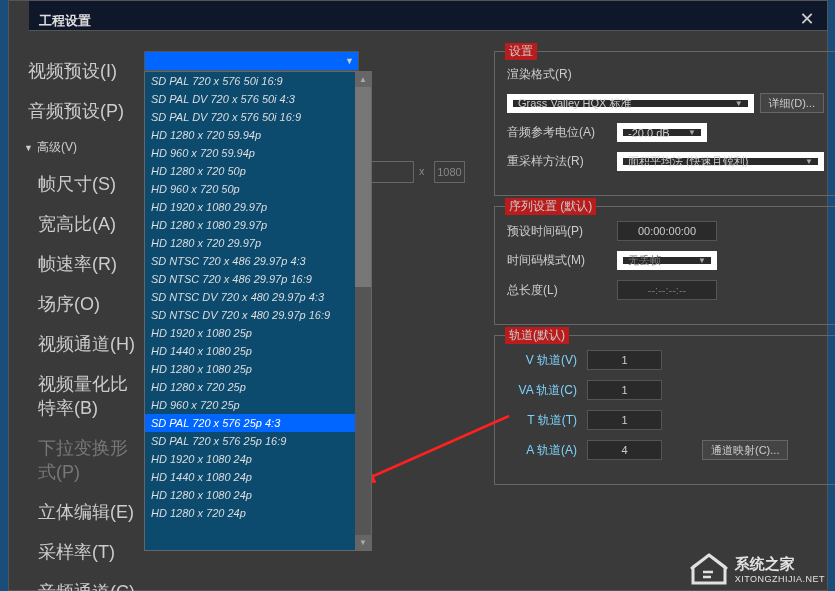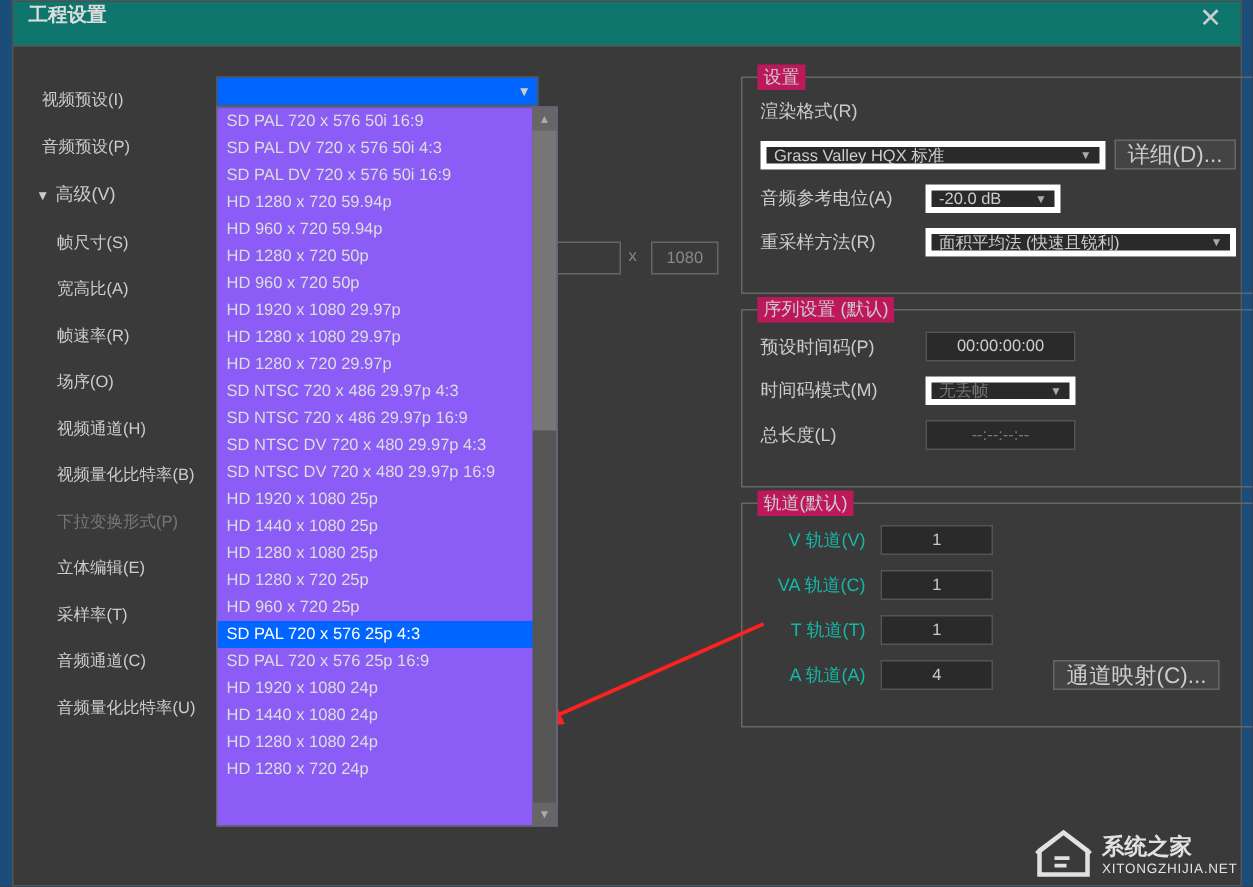"工程设置" .titlebar { align-items: flex-start -> flex-end; background: #0f766e -> #0f172a; margin-left: none -> 20px }
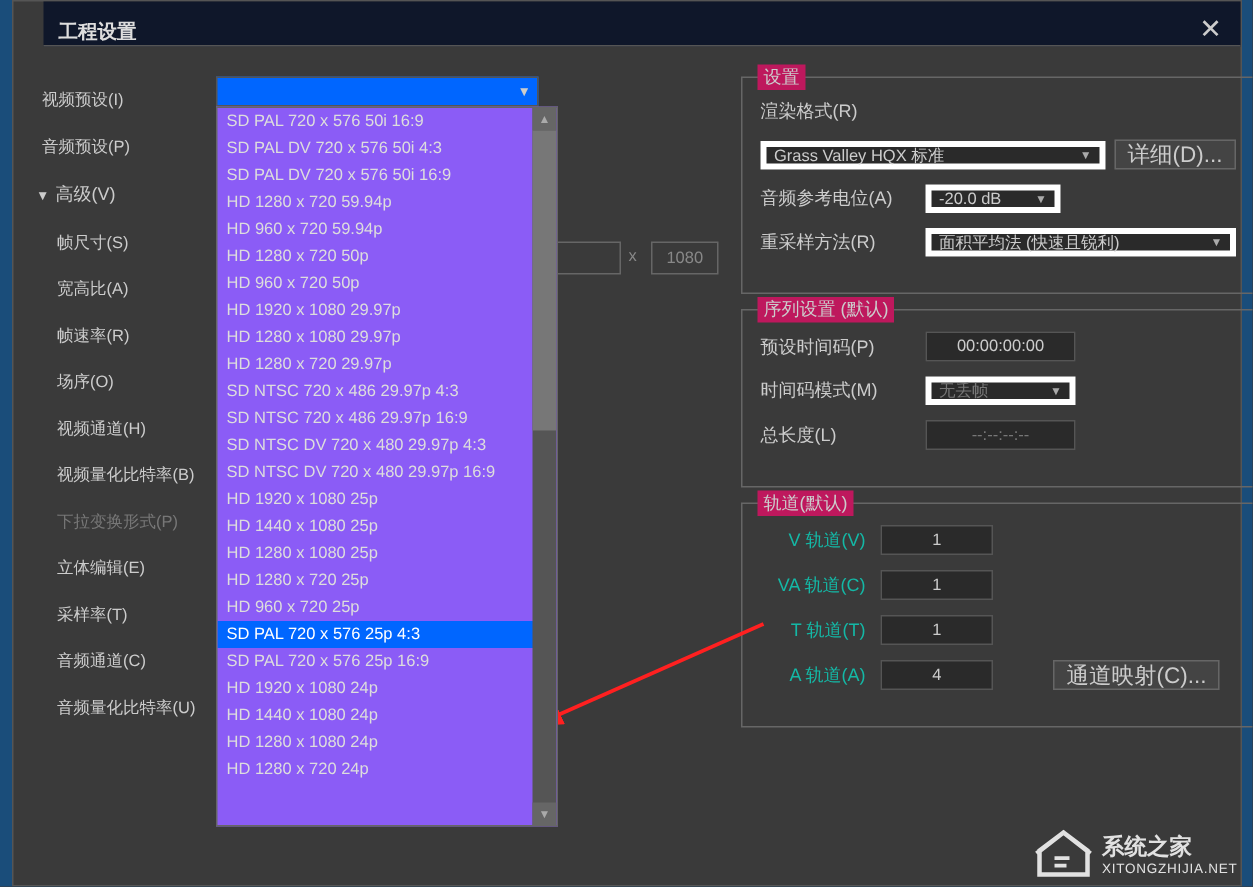"设置" .legend { background: #be185d -> #b91c1c }
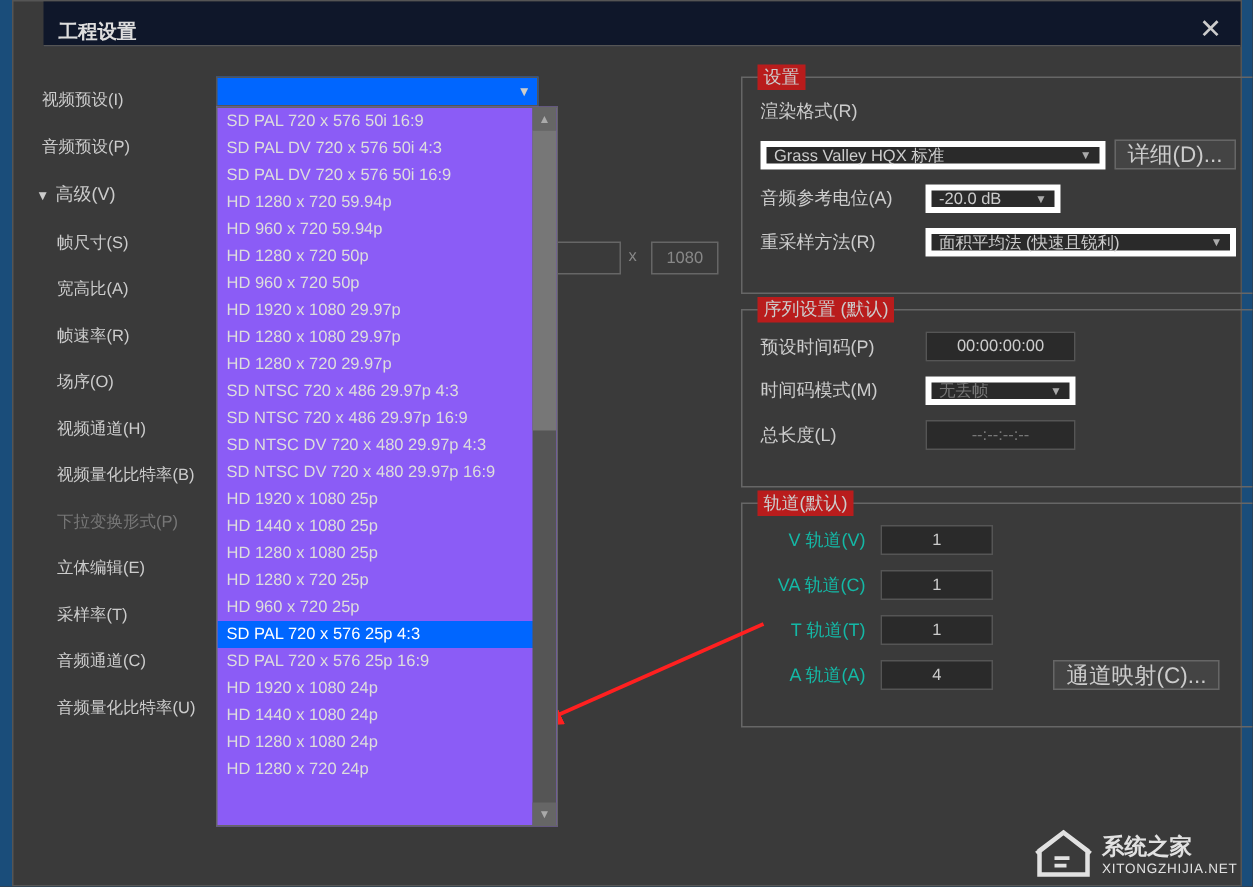"视频预设(I)" .side-item { font-size: 11px -> 18px }
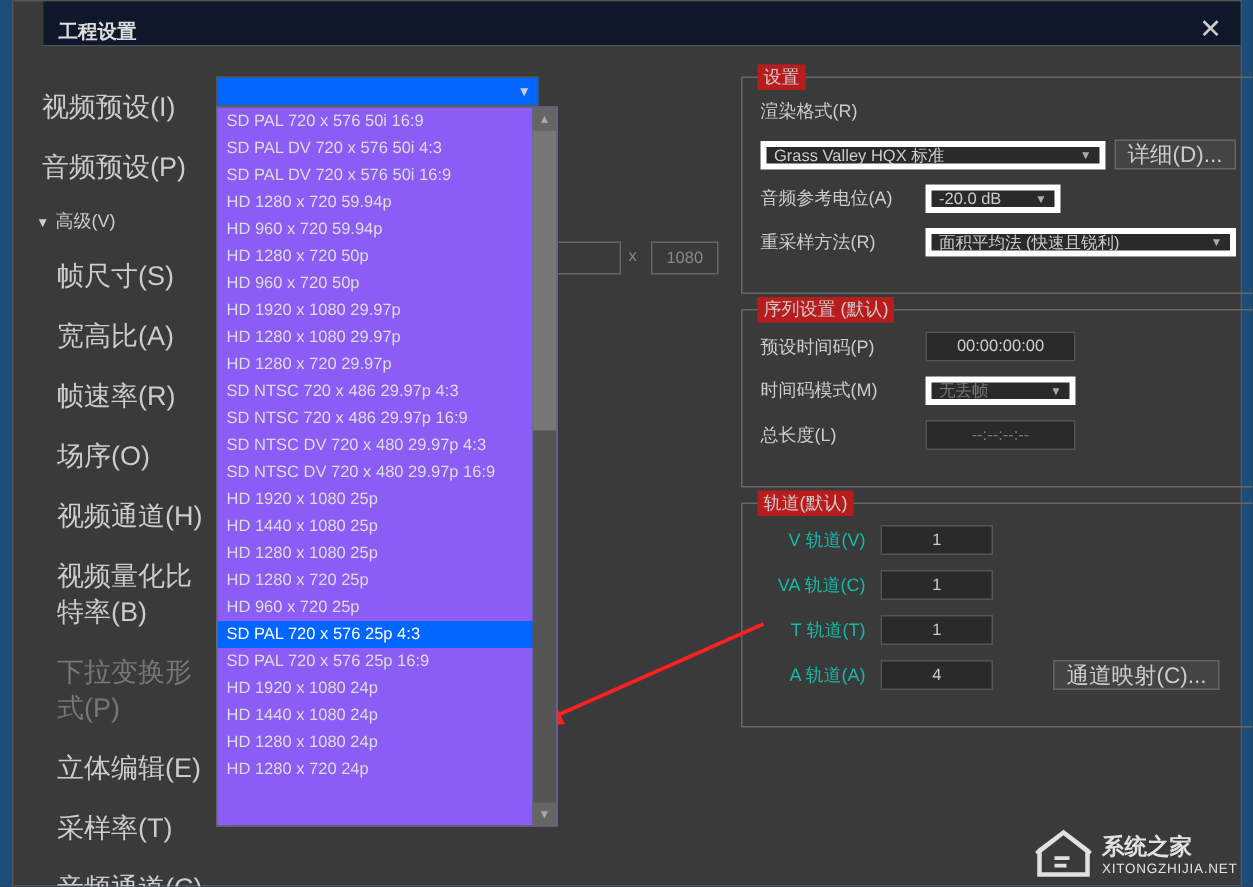"SD PAL 720 x 576" .dropdown { background: #8b5cf6 -> #0c4a6e; font-style: none -> italic }
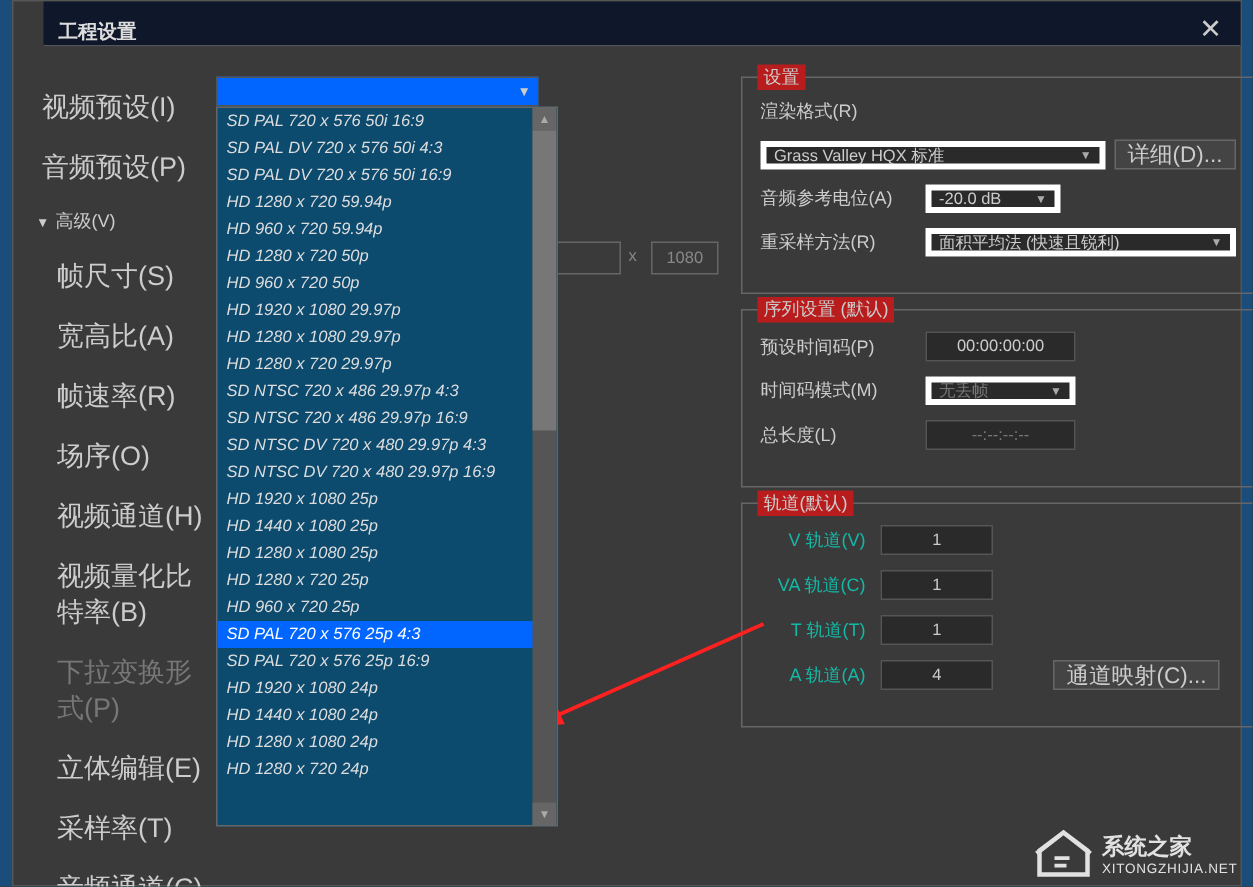"Grass Valley HQX 标准" .select-box { border: 4px solid #ffffff -> 6px solid #ffffff }
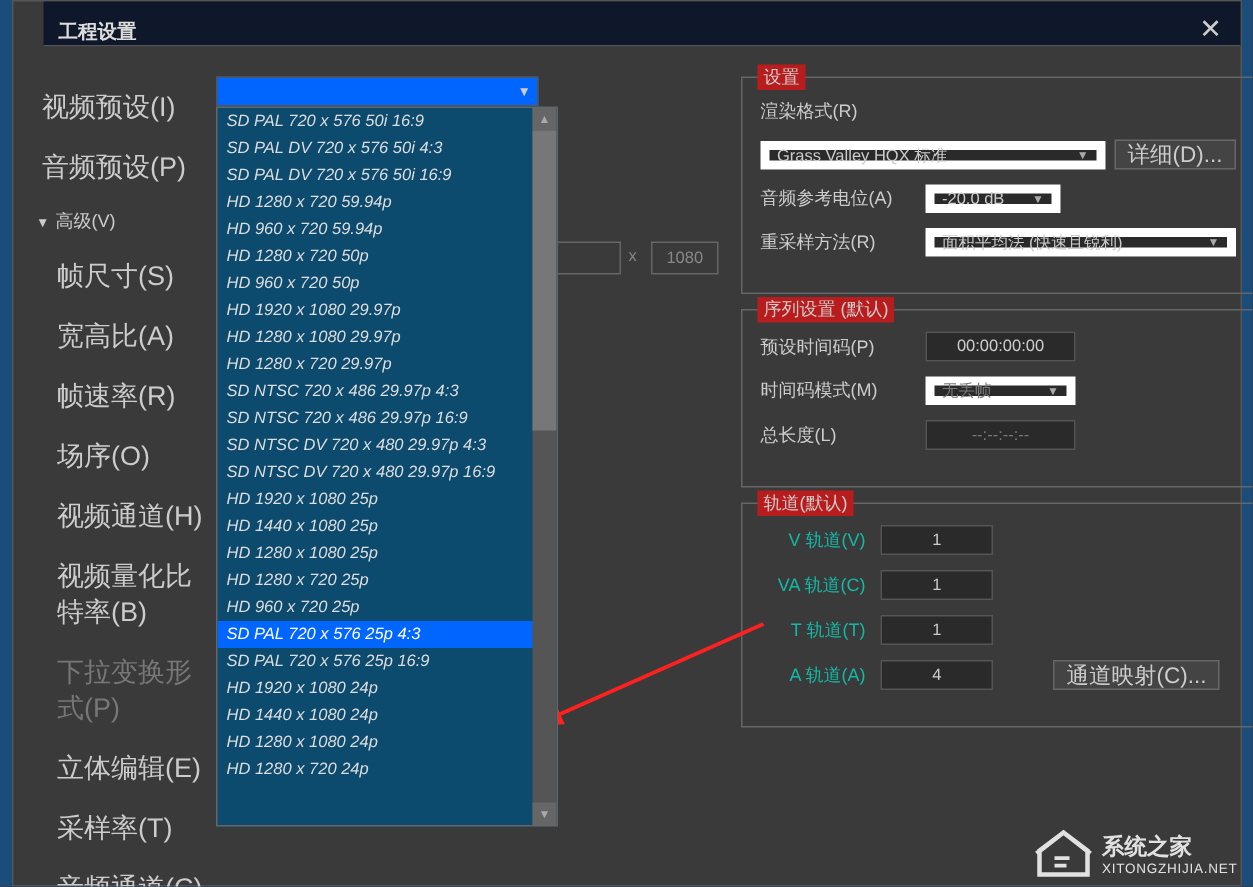"详细(D)..." .btn { font-size: 15px -> 11px }
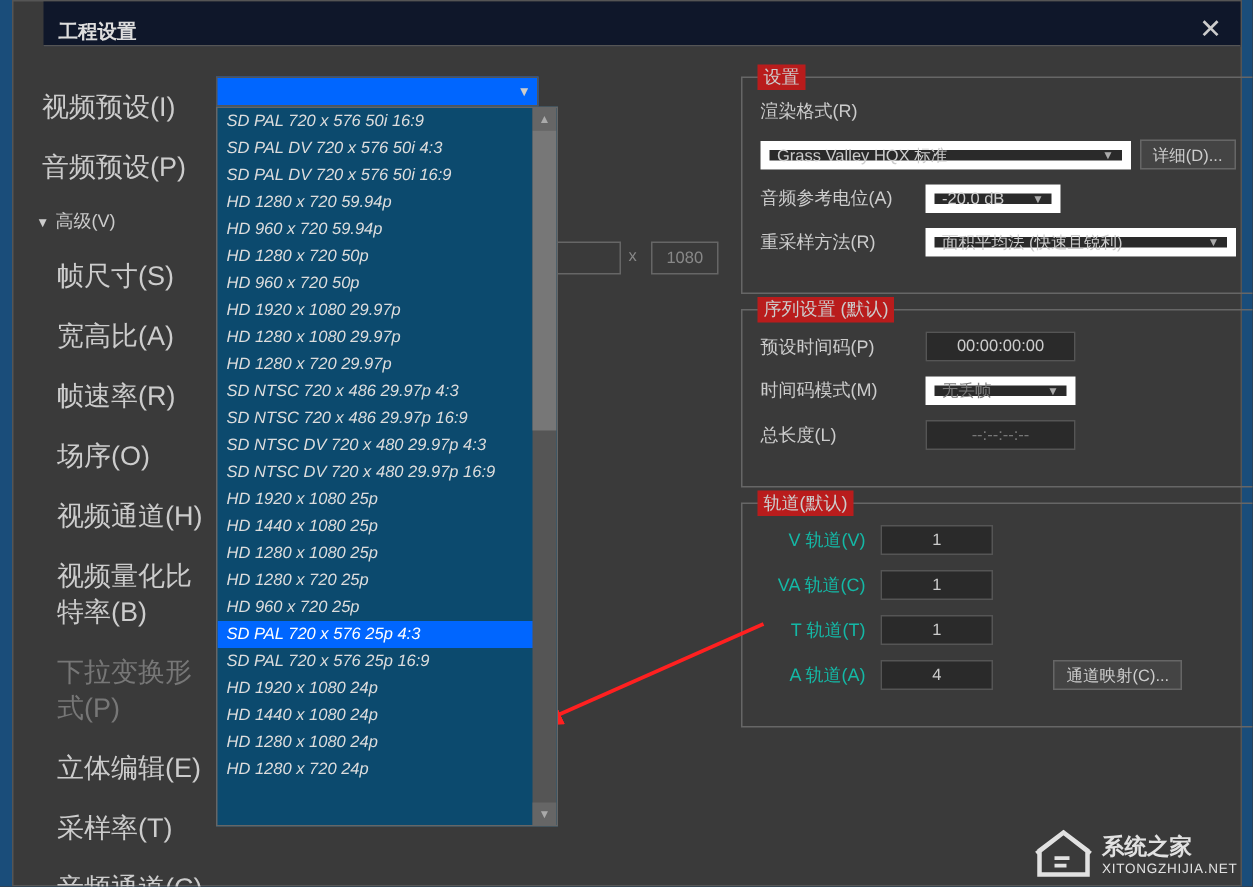"1080" .dim-box2 { width: 45px -> 31px }
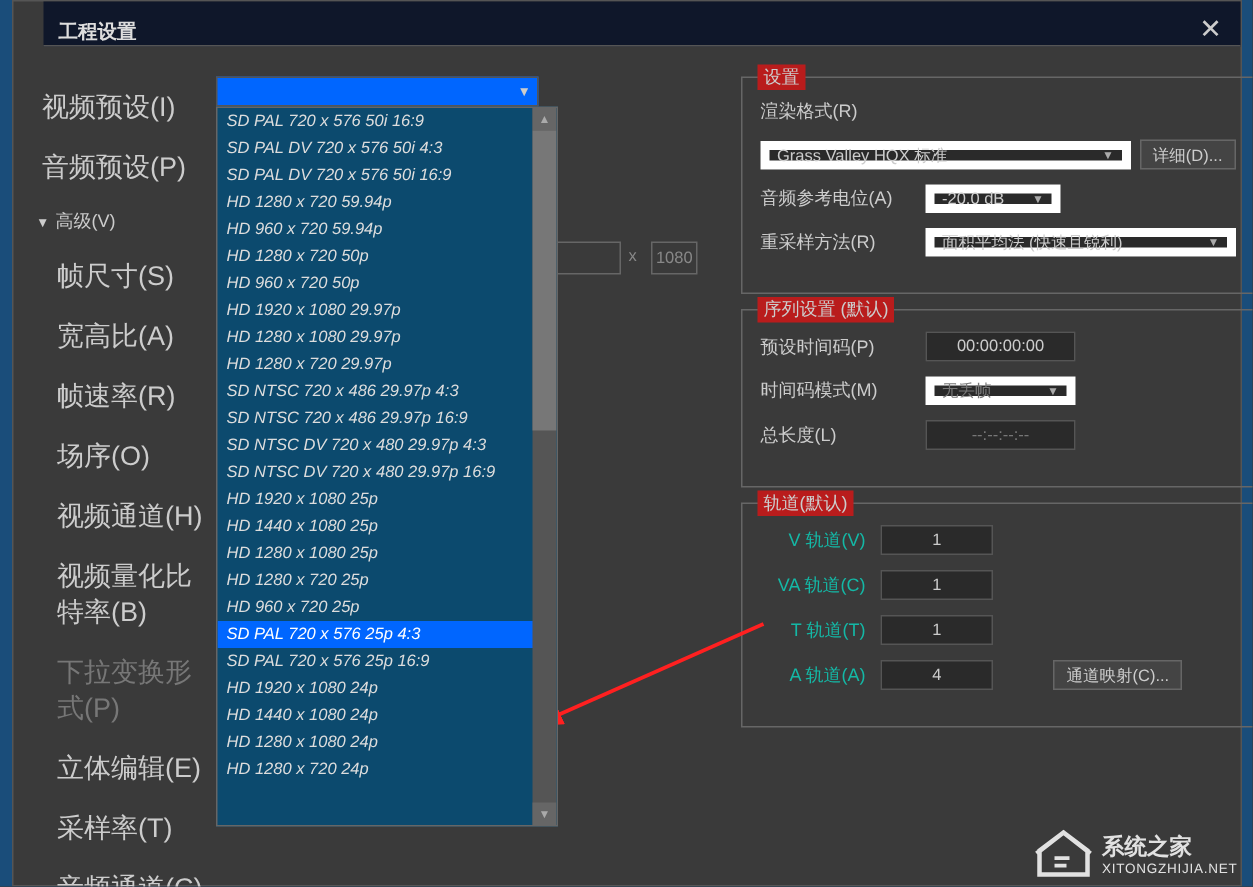"V 轨道(V)" .lbl-r { color: #14b8a6 -> #7dd3fc }
